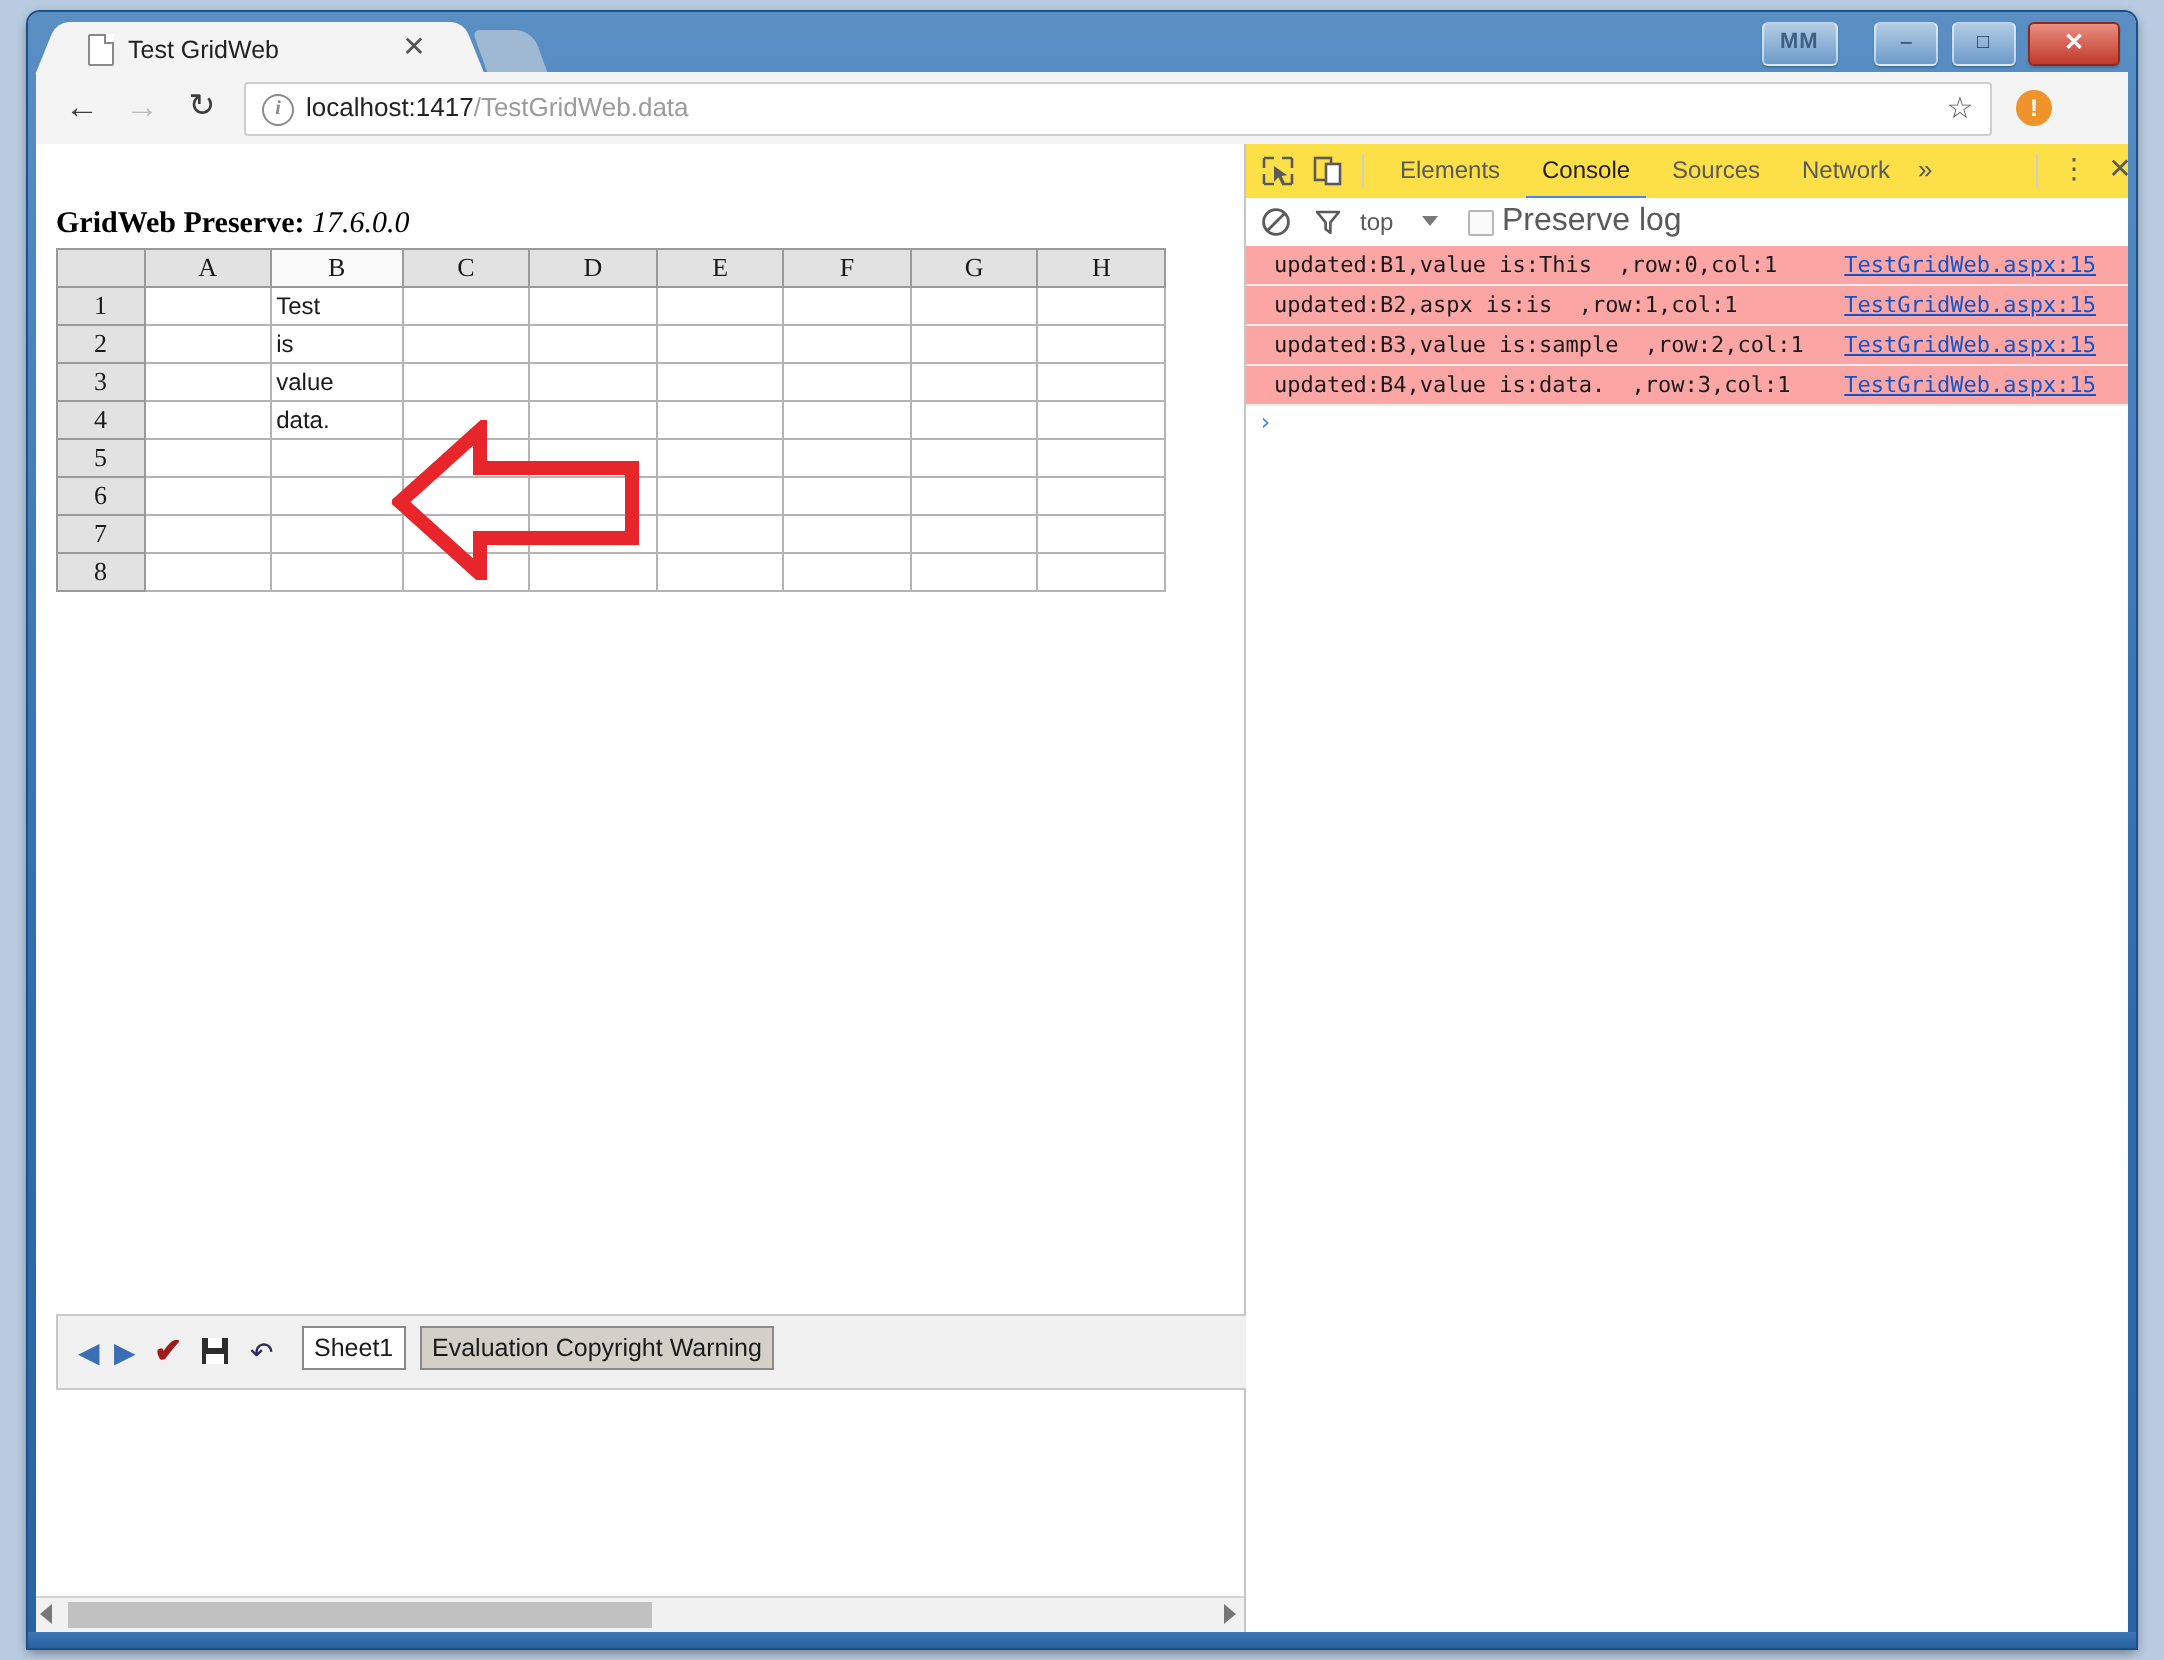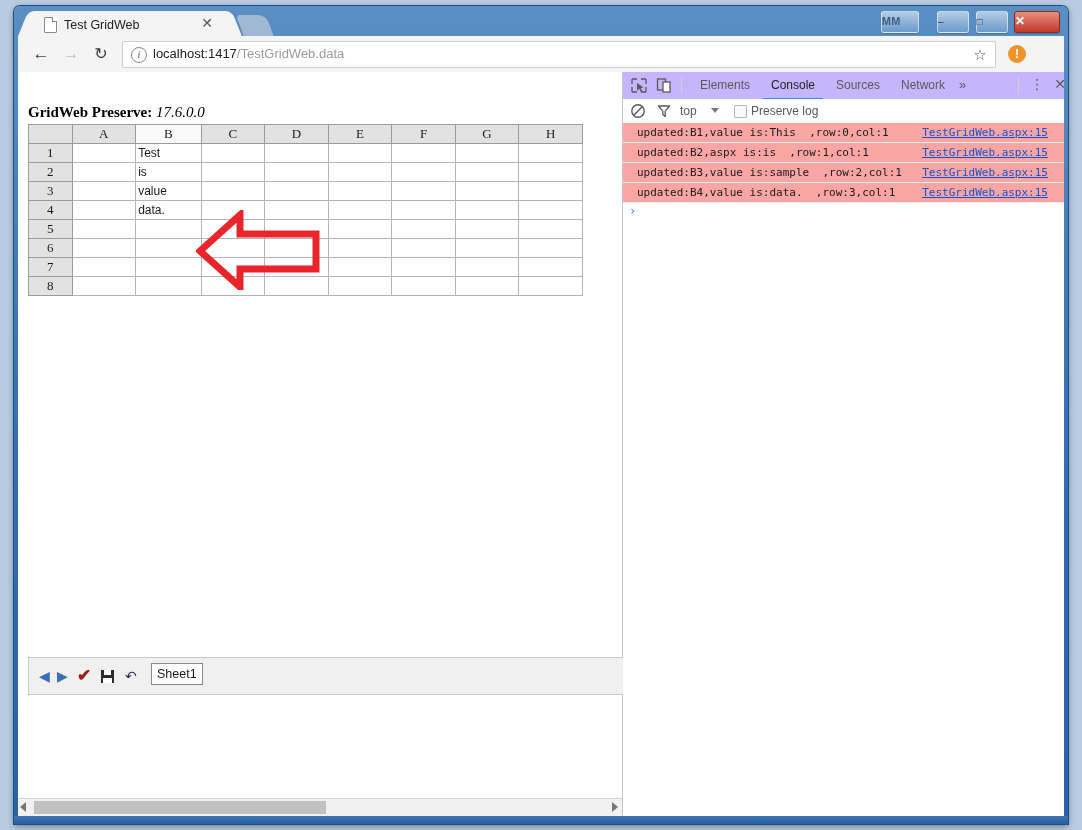"MM" .win-btn { text-align: left -> center }
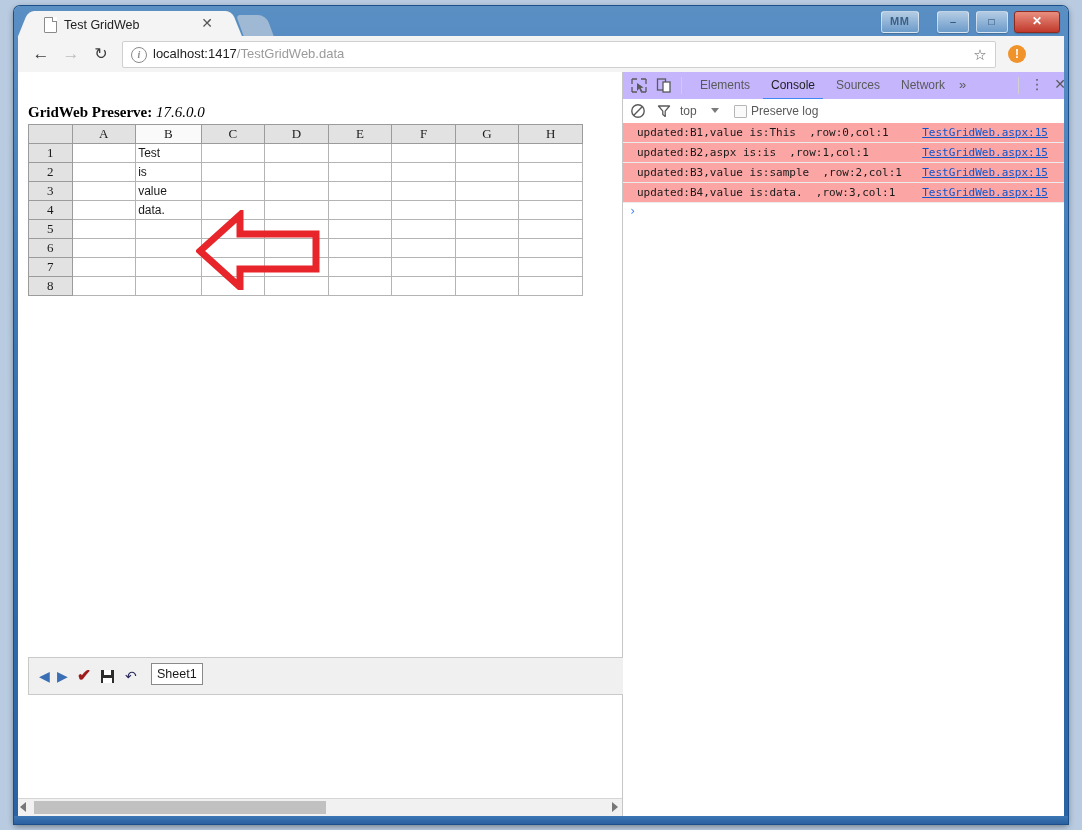"Elements" #dt-tabbar { background: #c4b5fd -> #fde047 }
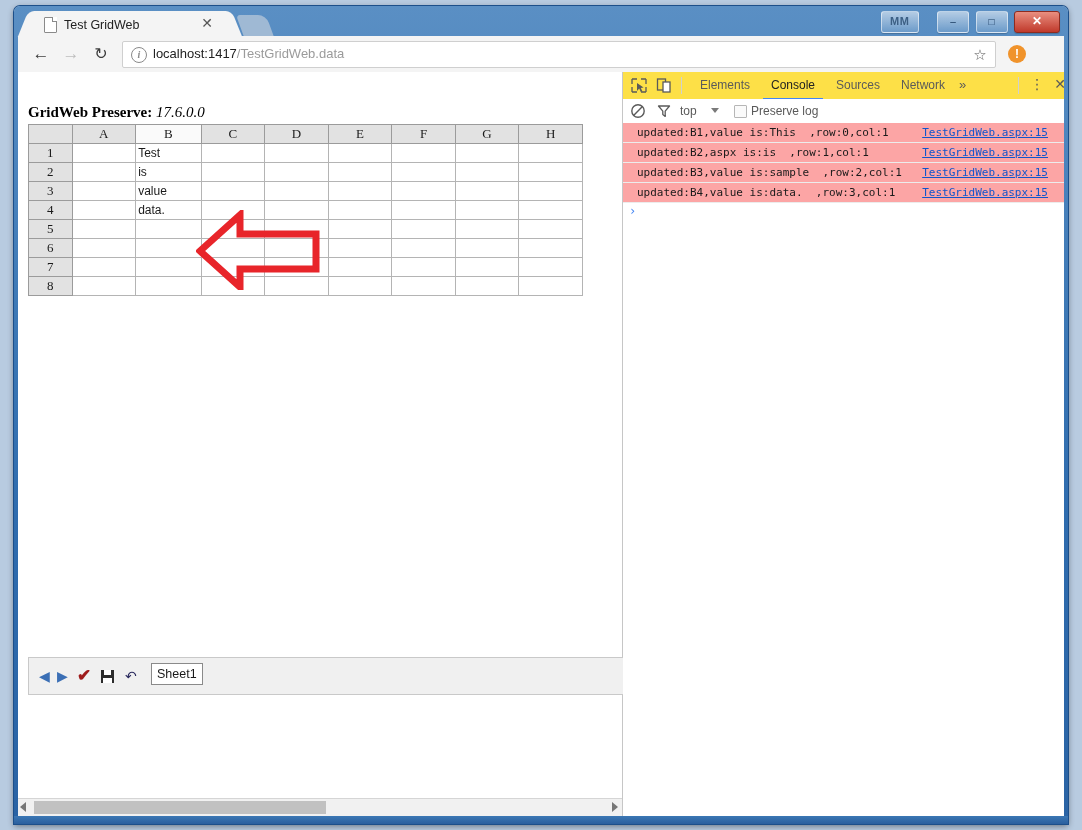"Preserve log" #f-preserve-label { font-size: 12px -> 16px }
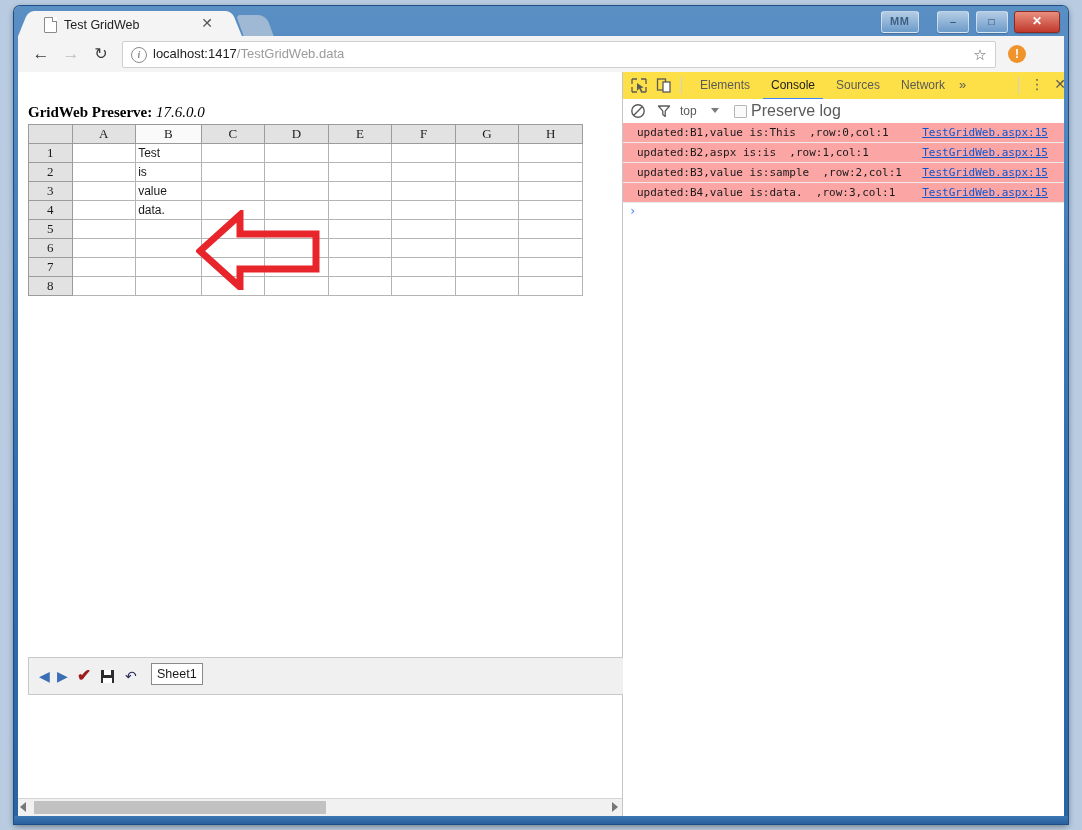"Evaluation Copyright Warning" div.tb-item { html: none -> <div>Evaluation Copyright Warning</div> }
